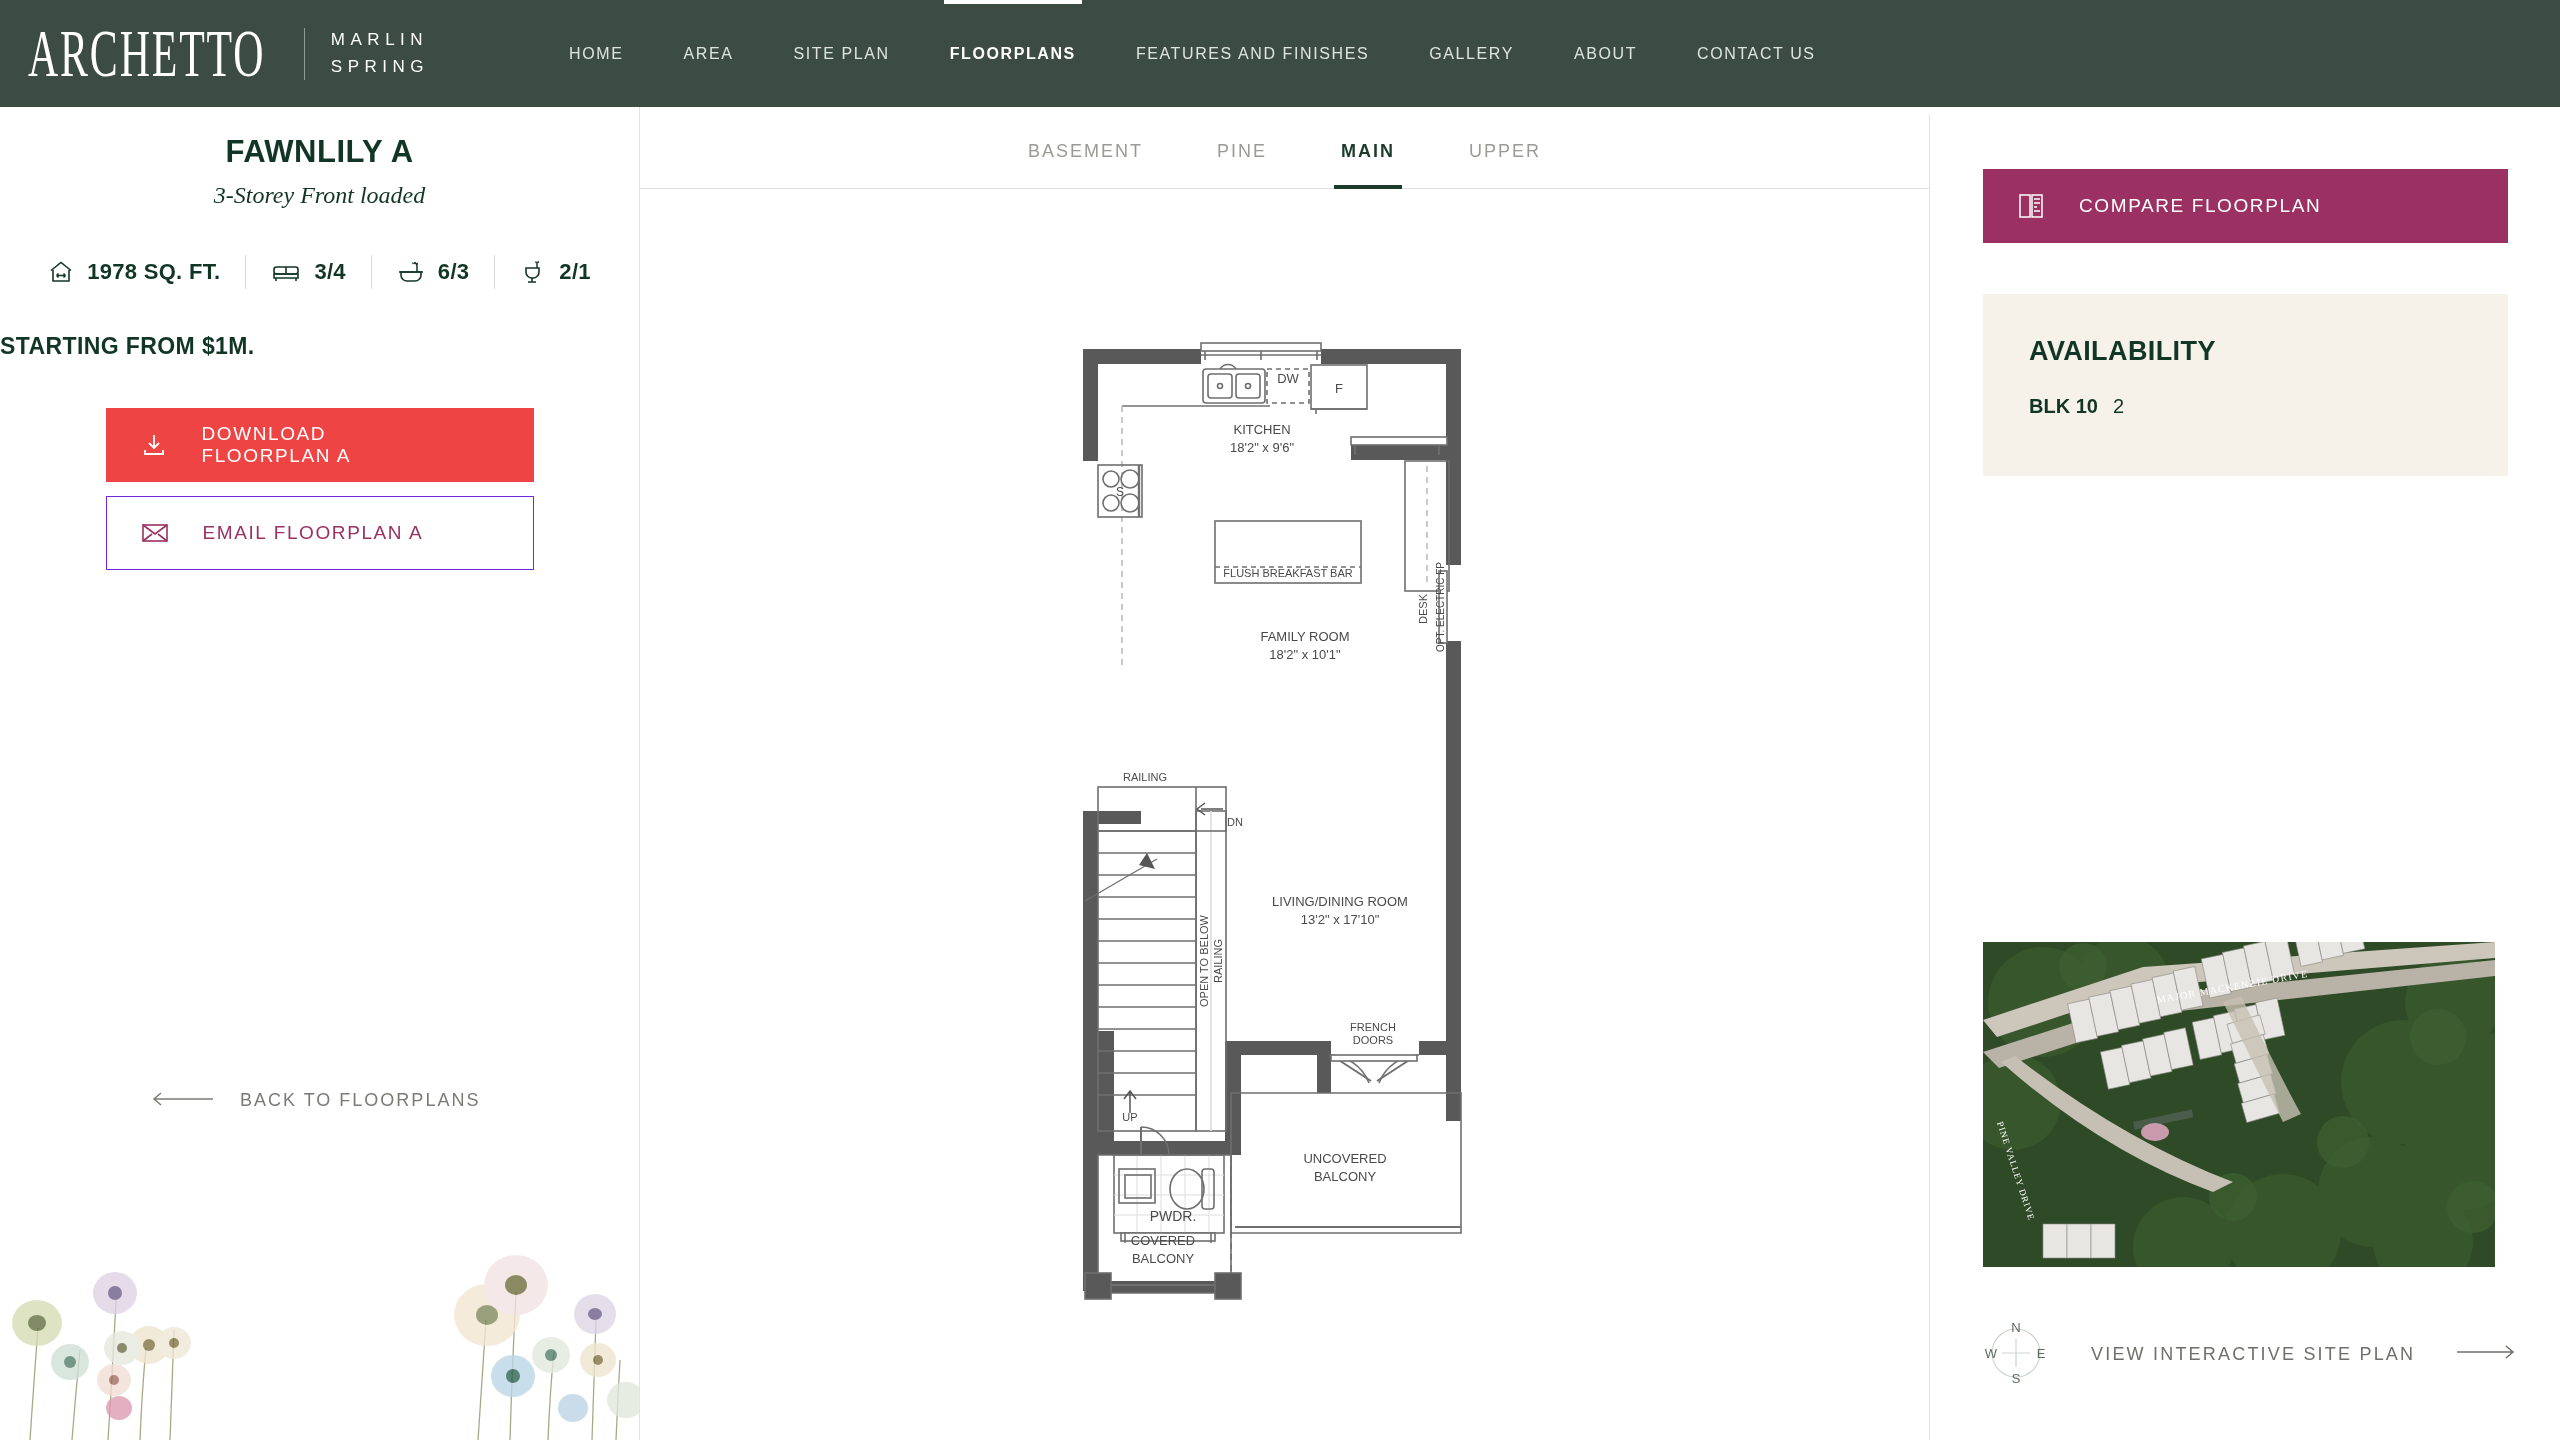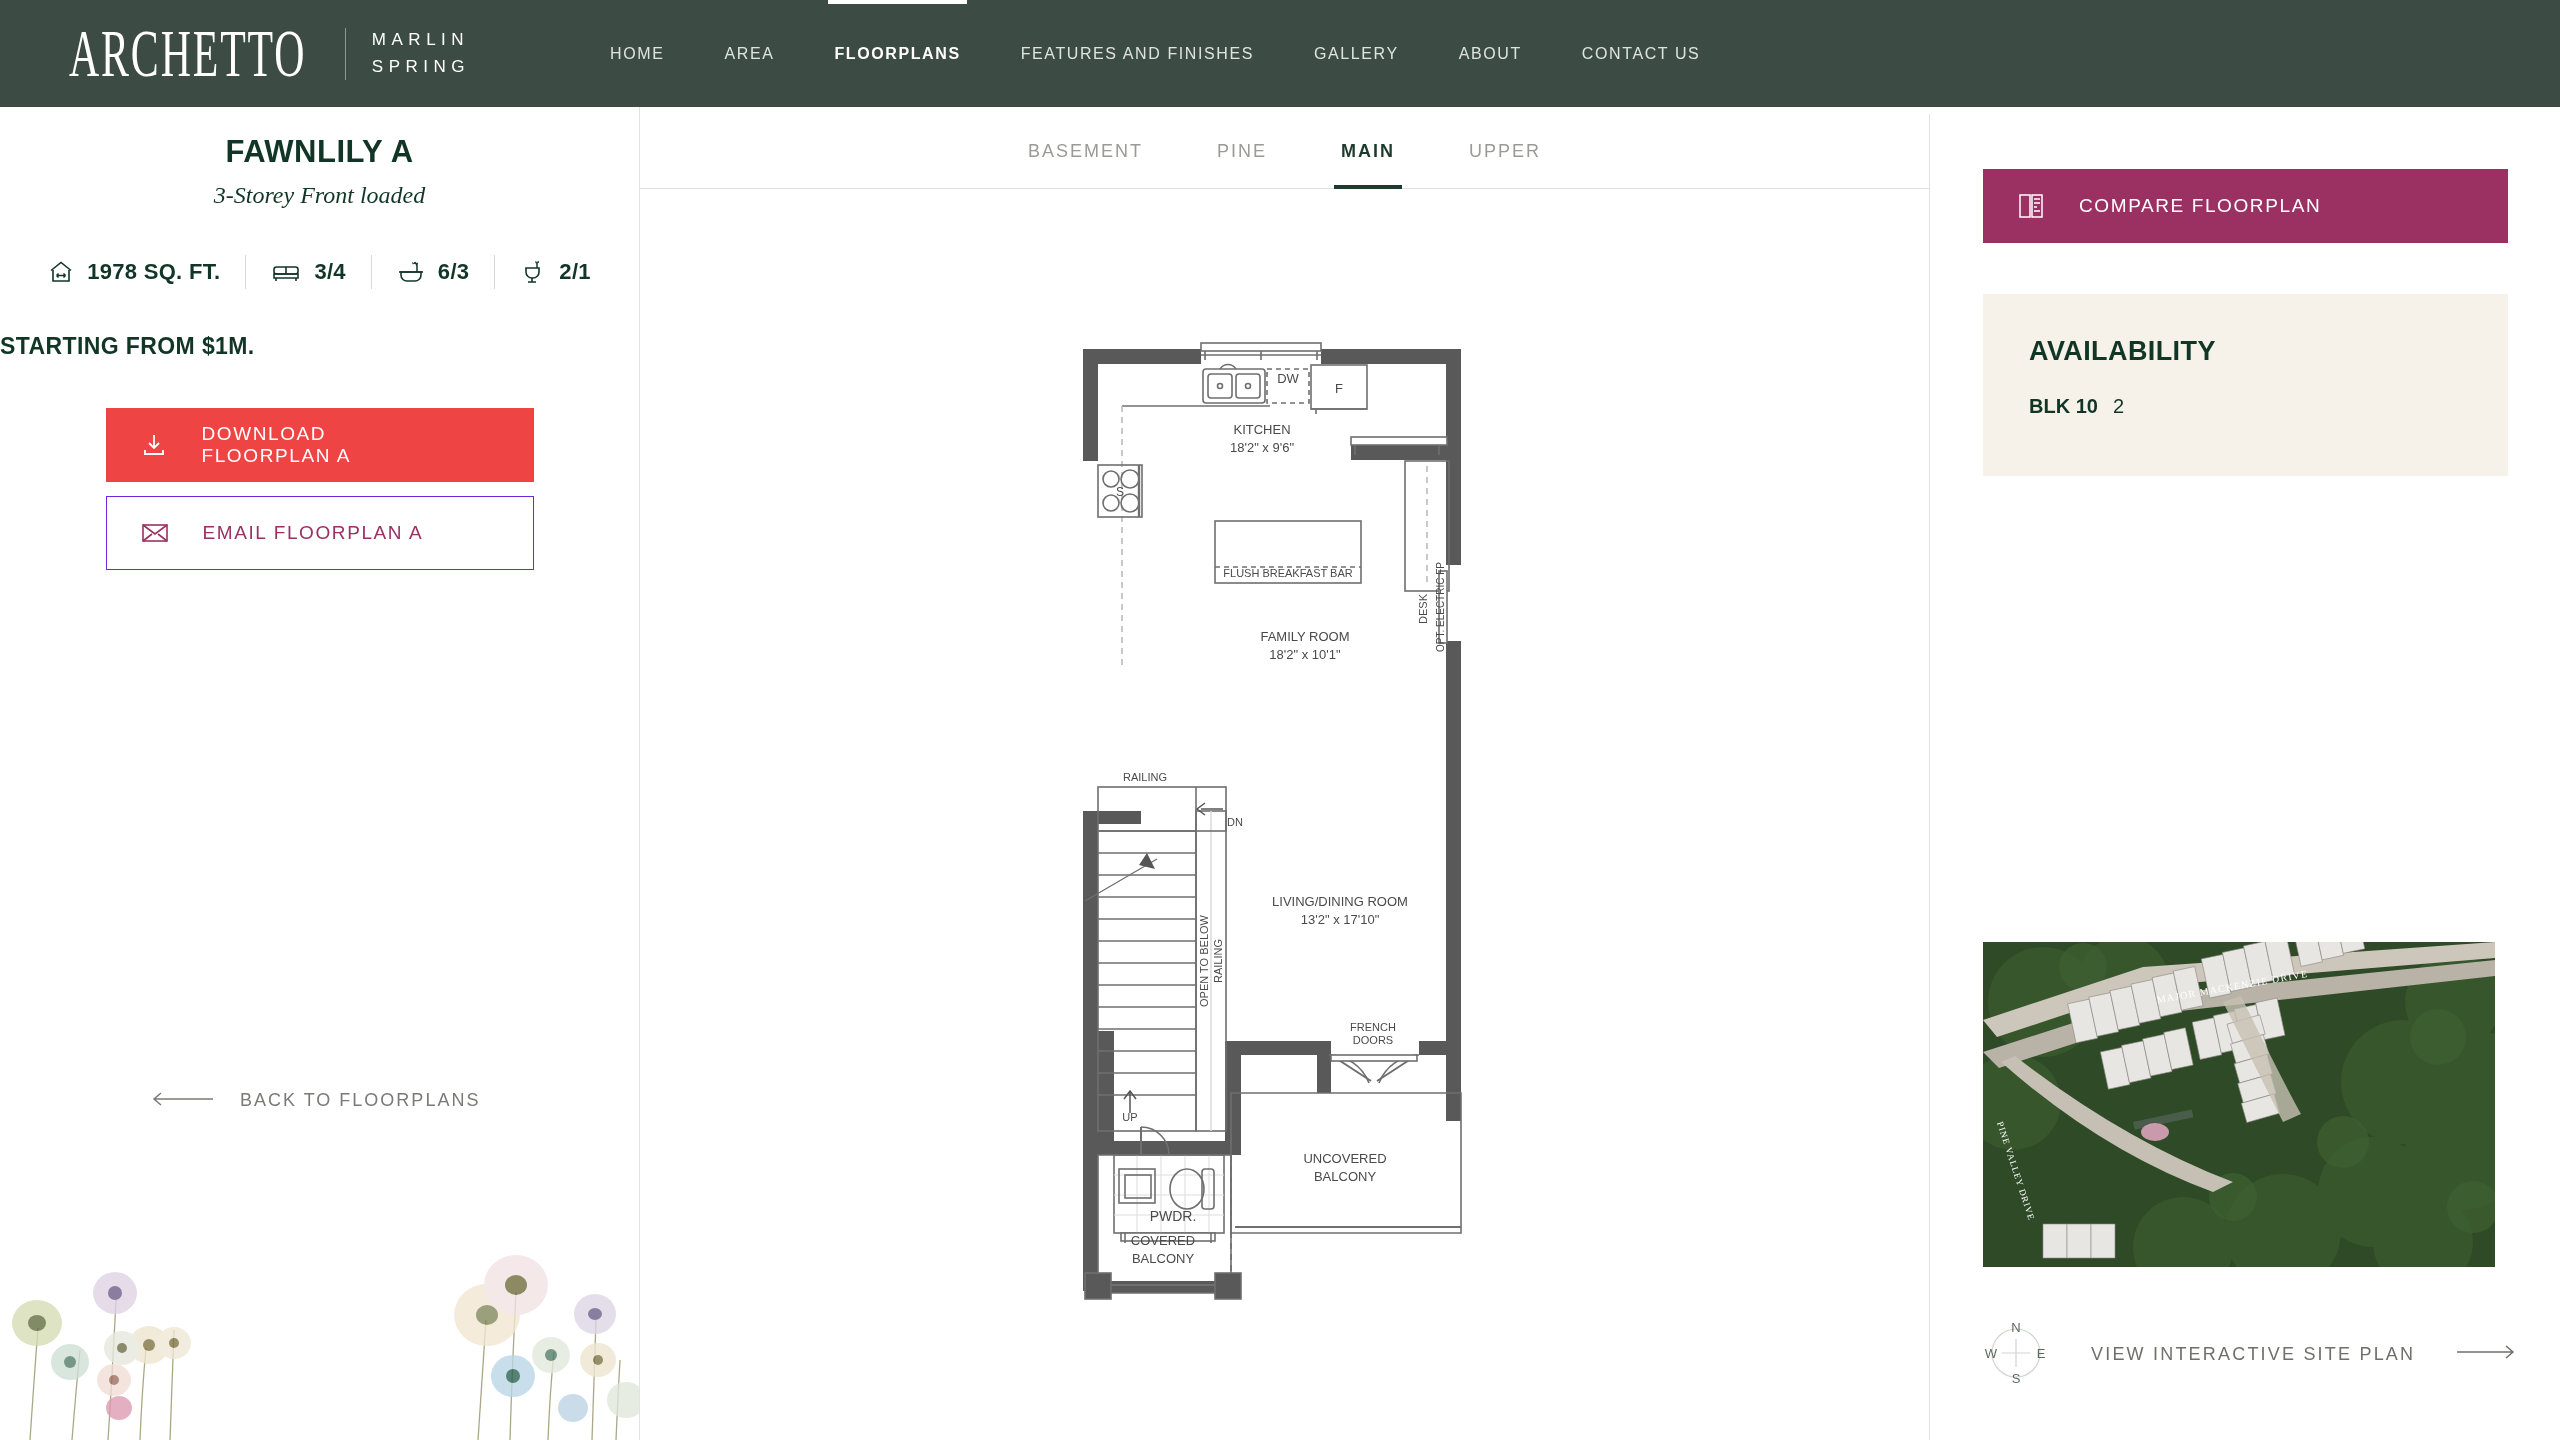"ARCHETTO" .logo-wrap { margin-left: 69px -> 28px }
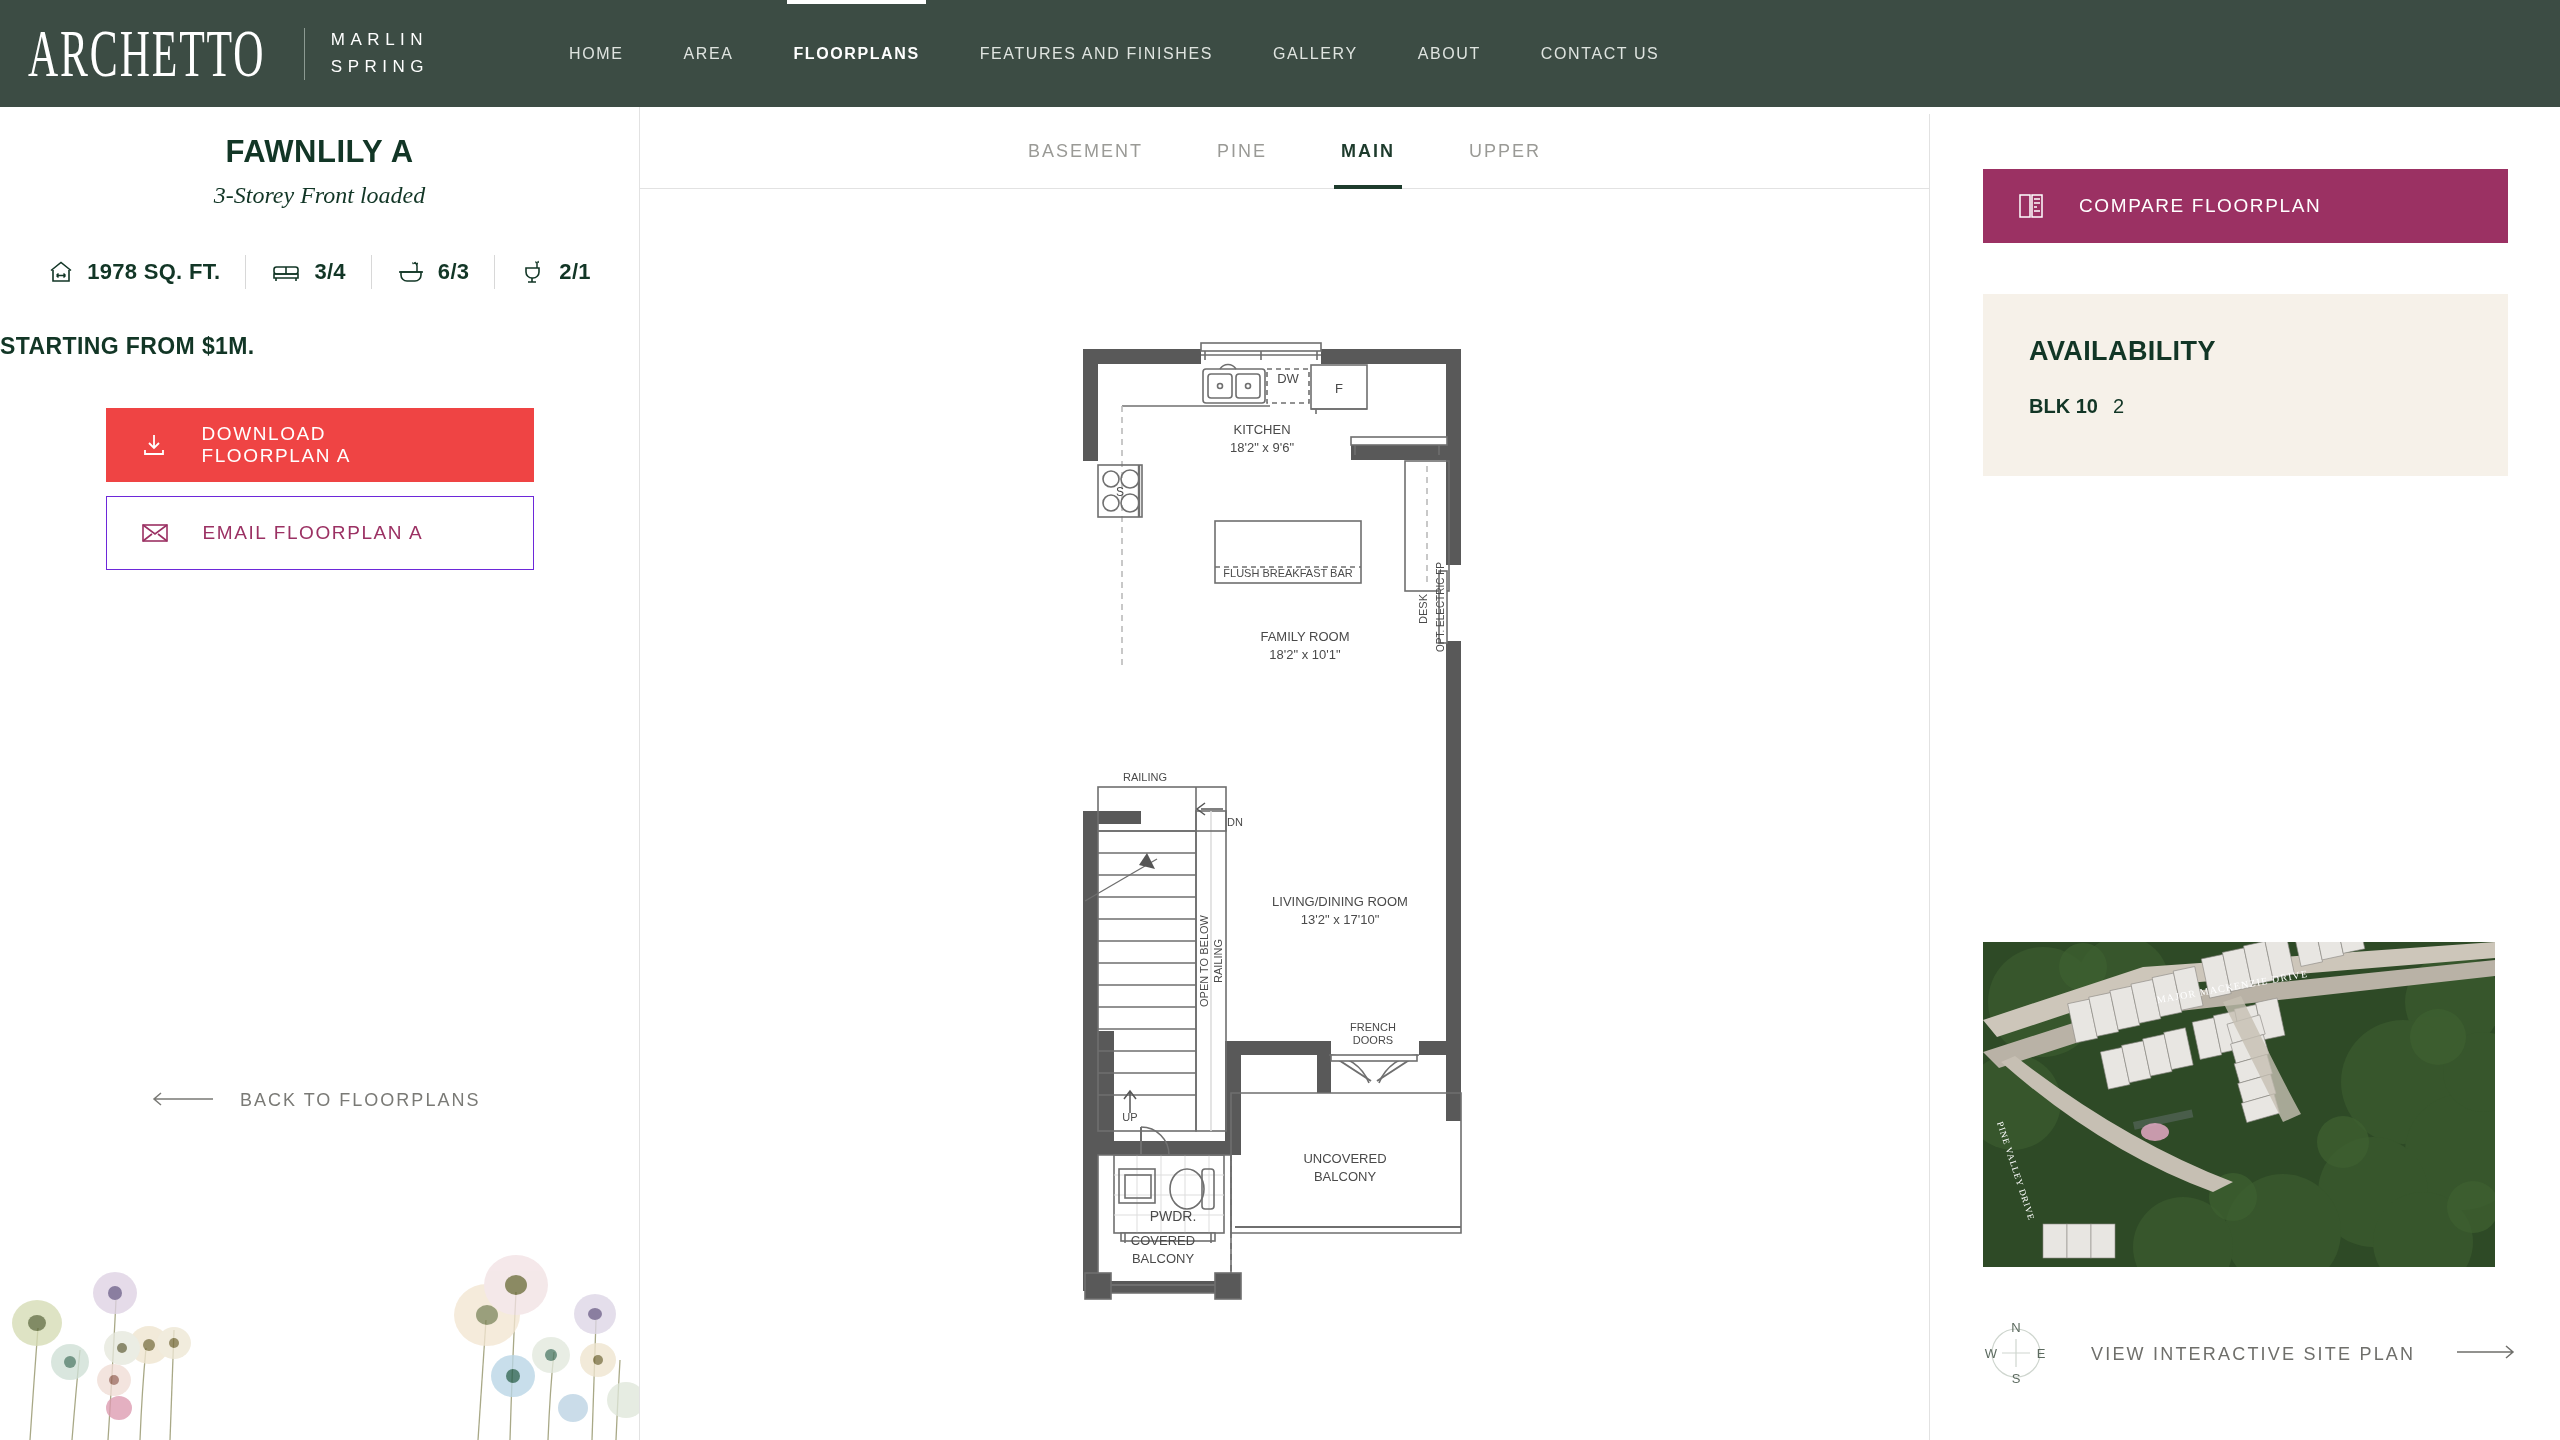"SITE PLAN" div.nav-item { html: none -> <div>SITE PLAN</div> }
